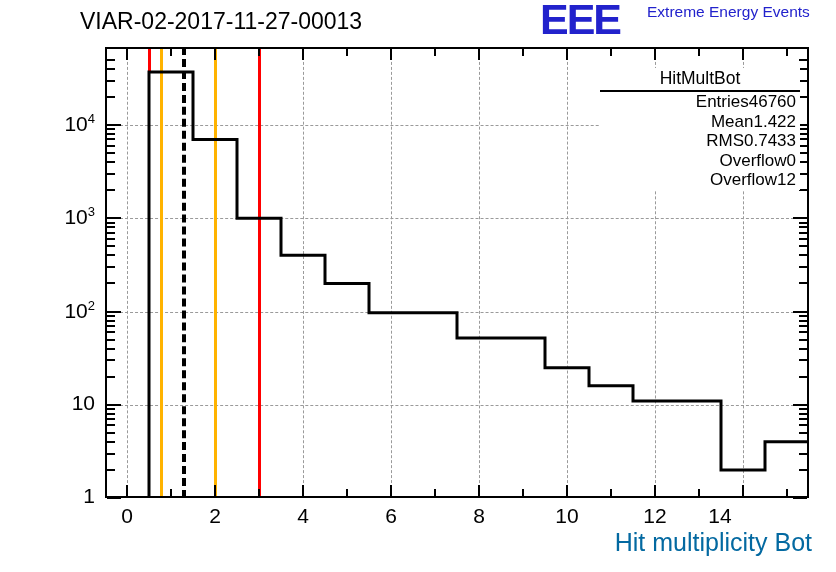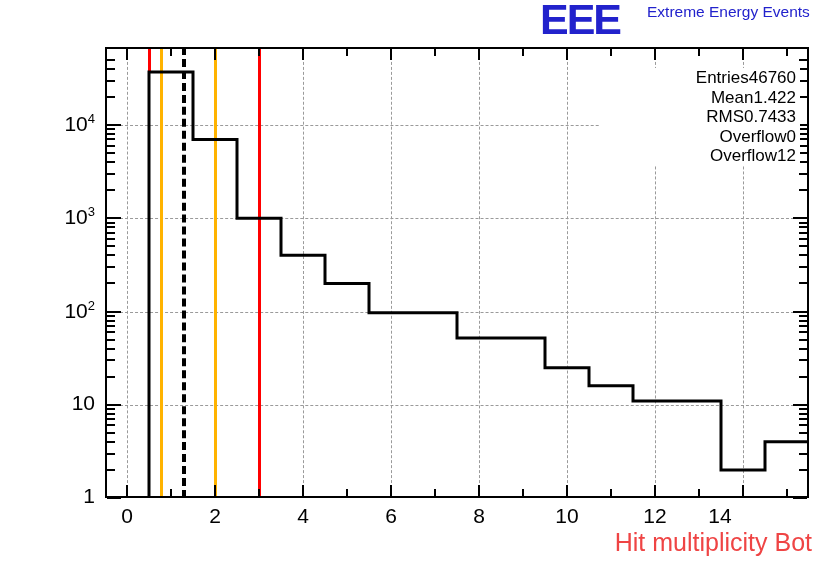"VIAR-02-2017-11-27-00013" div.title { html: none -> <div>VIAR-02-2017-11-27-00013</div> }
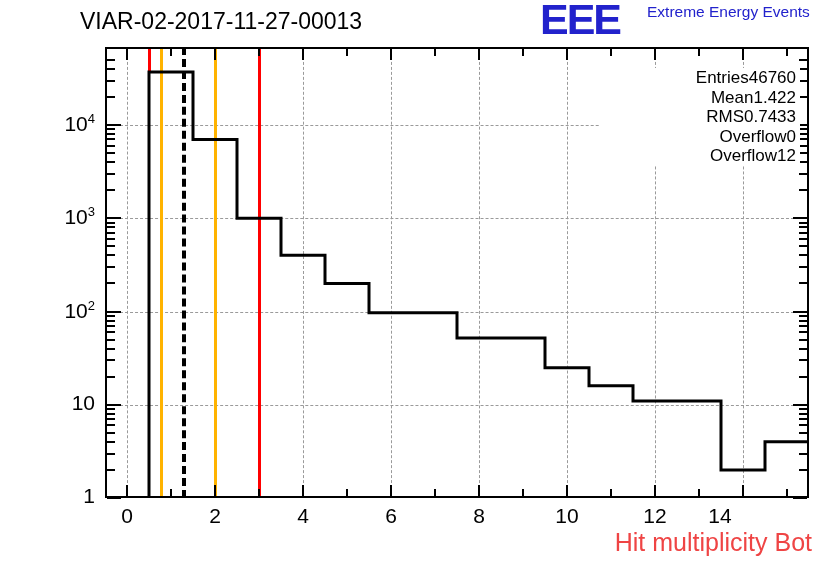"HitMultBot" div.sthead { html: none -> <div>HitMultBot</div> }
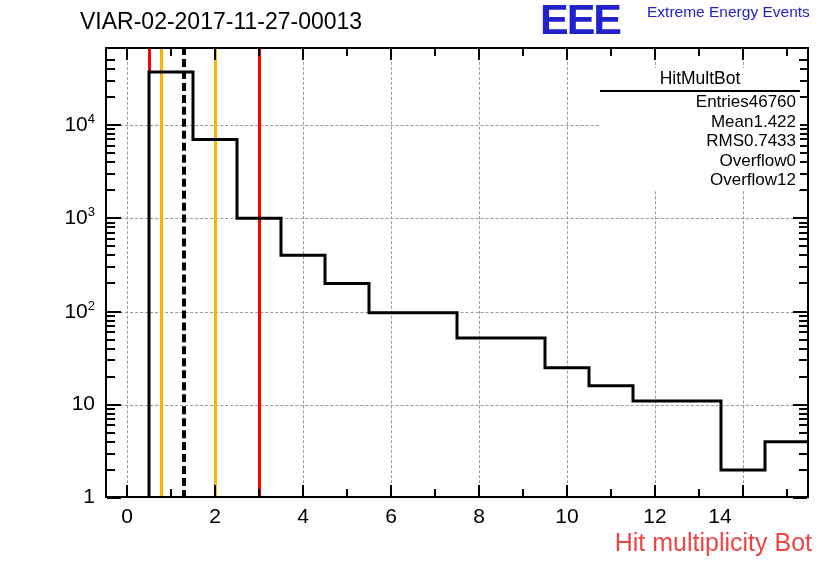"Hit multiplicity Bot" .xtitle { color: #ef4444 -> #0369a1 }
